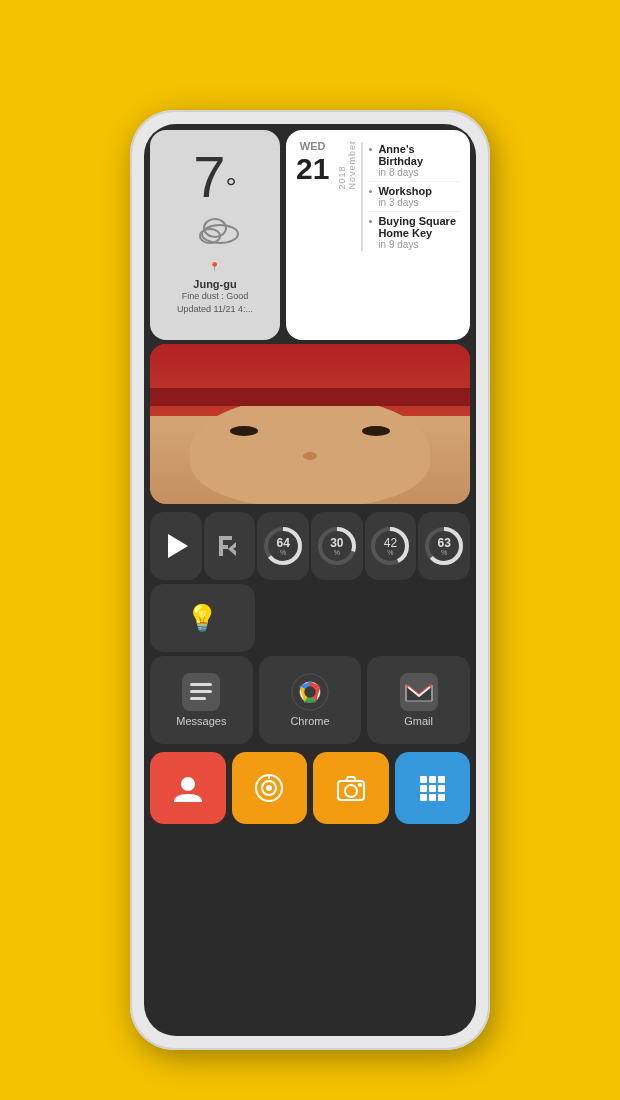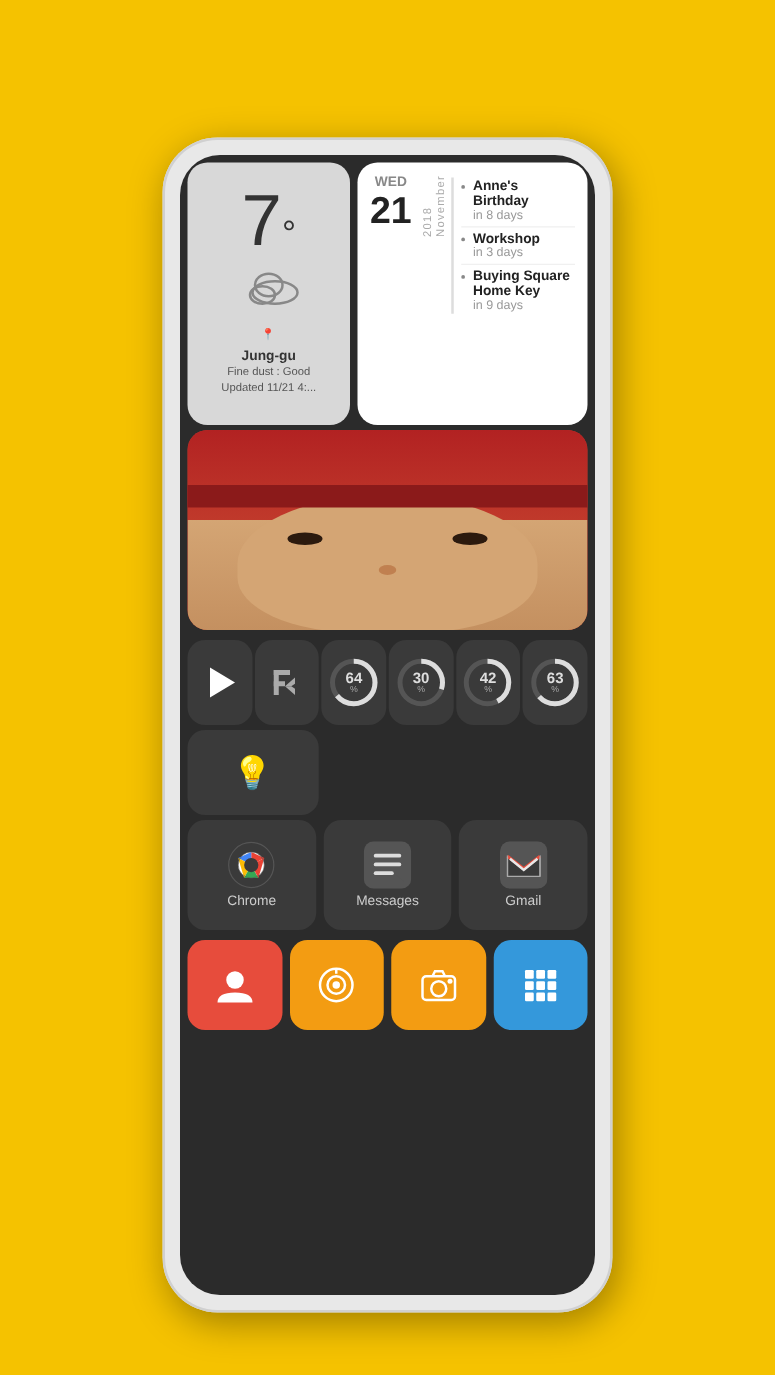"42" div { font-weight: 700 -> 400 }
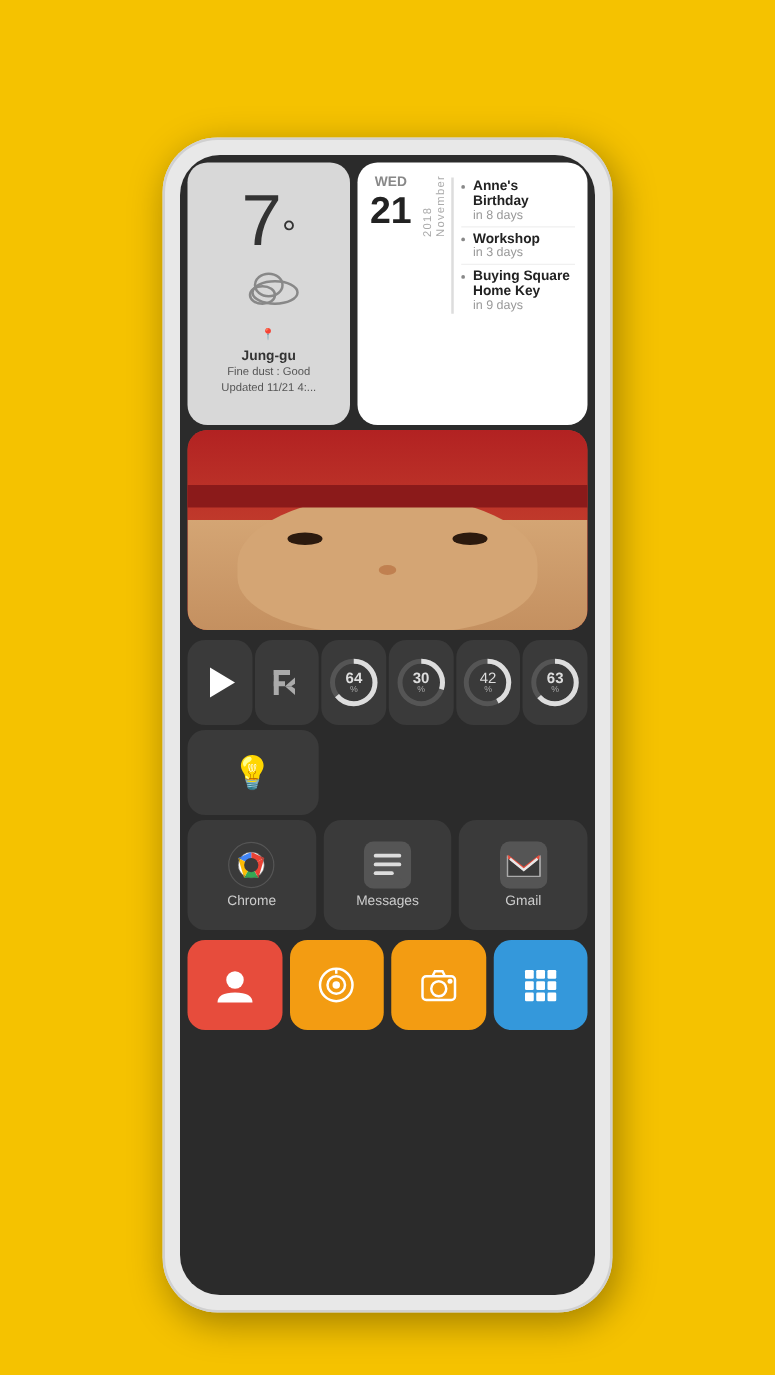"Chrome" div.main-app-cell { order: before "Messages" -> after "Messages" }
